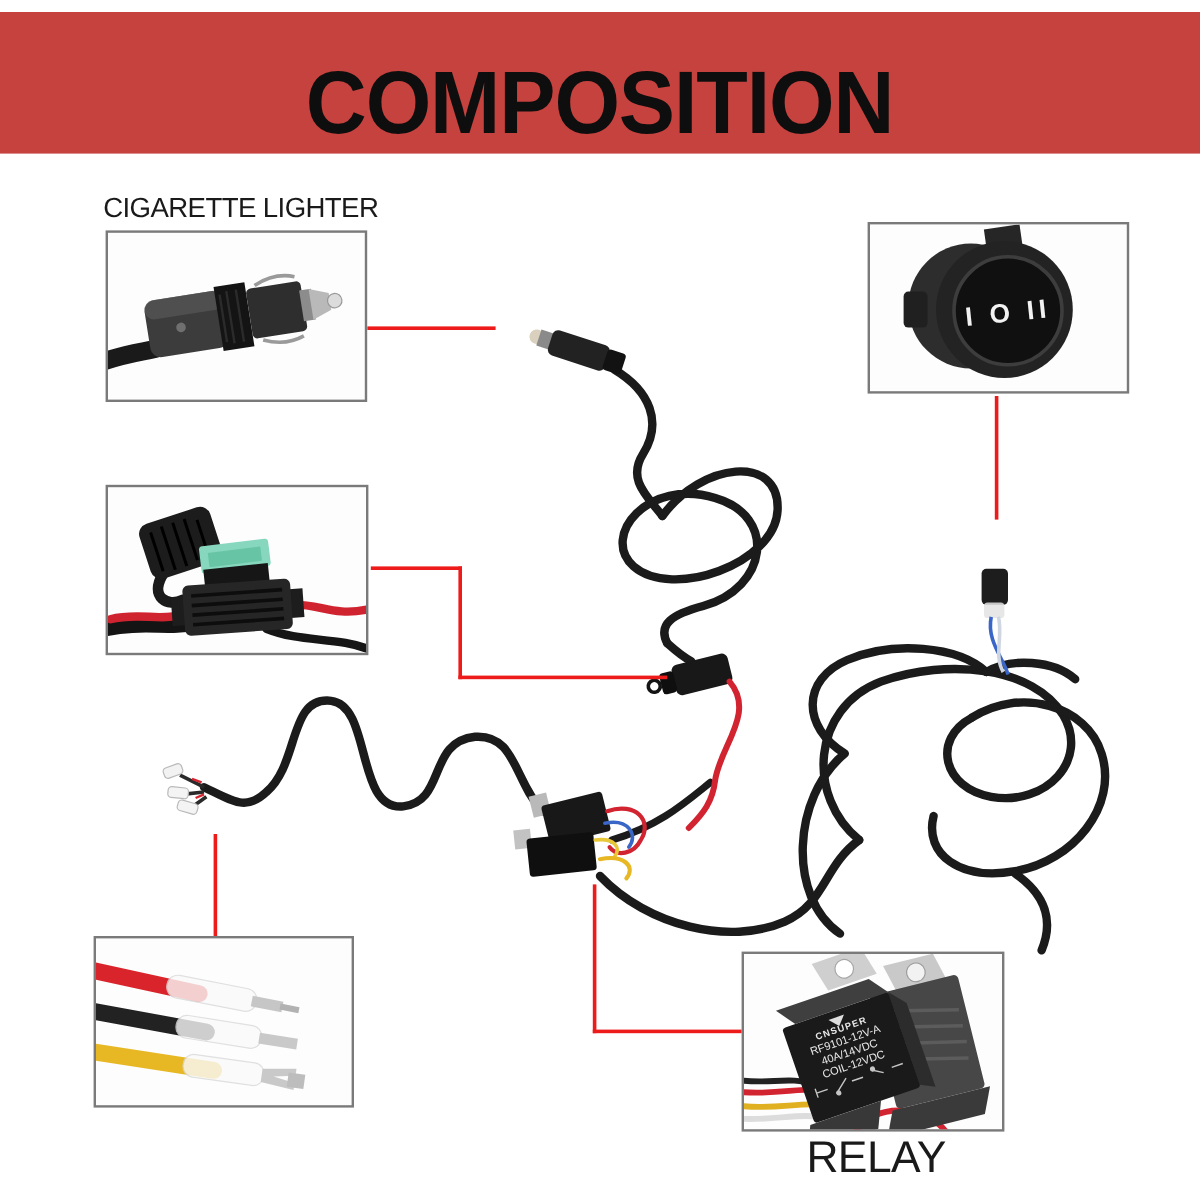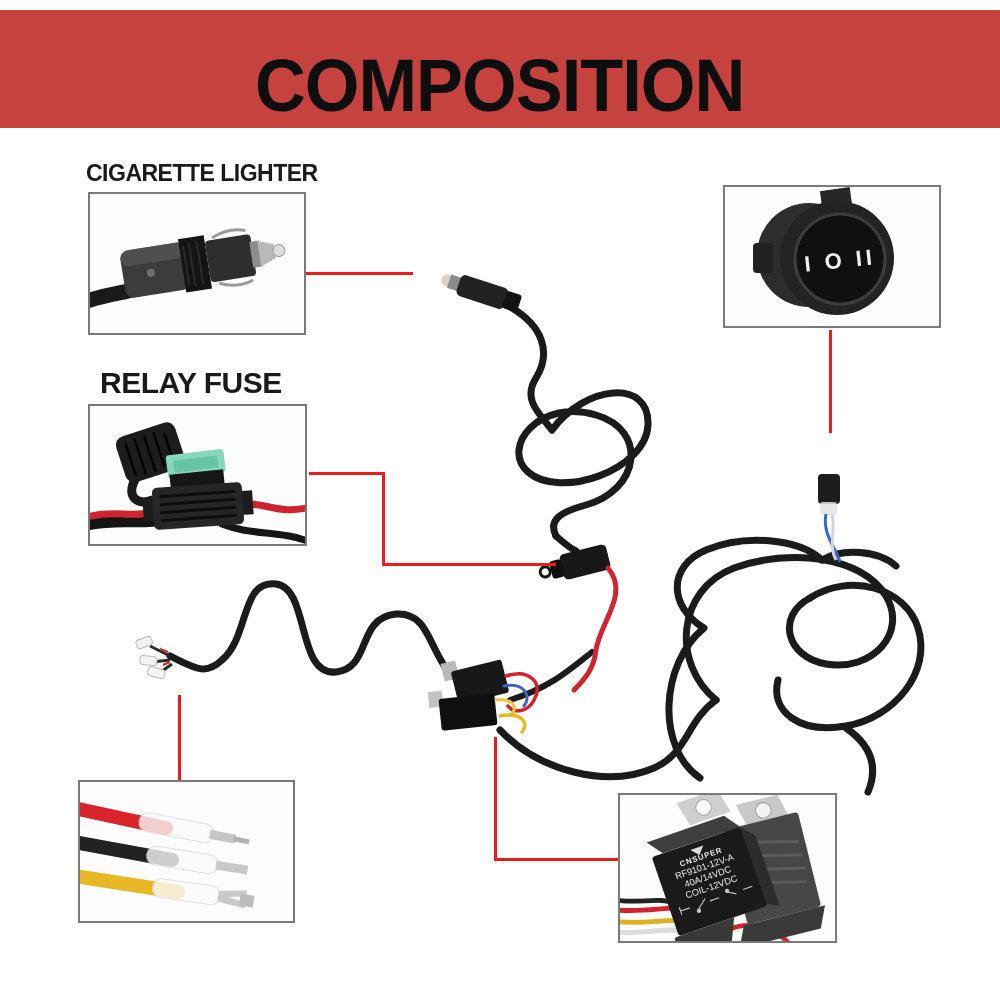"CIGARETTE LIGHTER" .label { font-weight: bold -> normal }
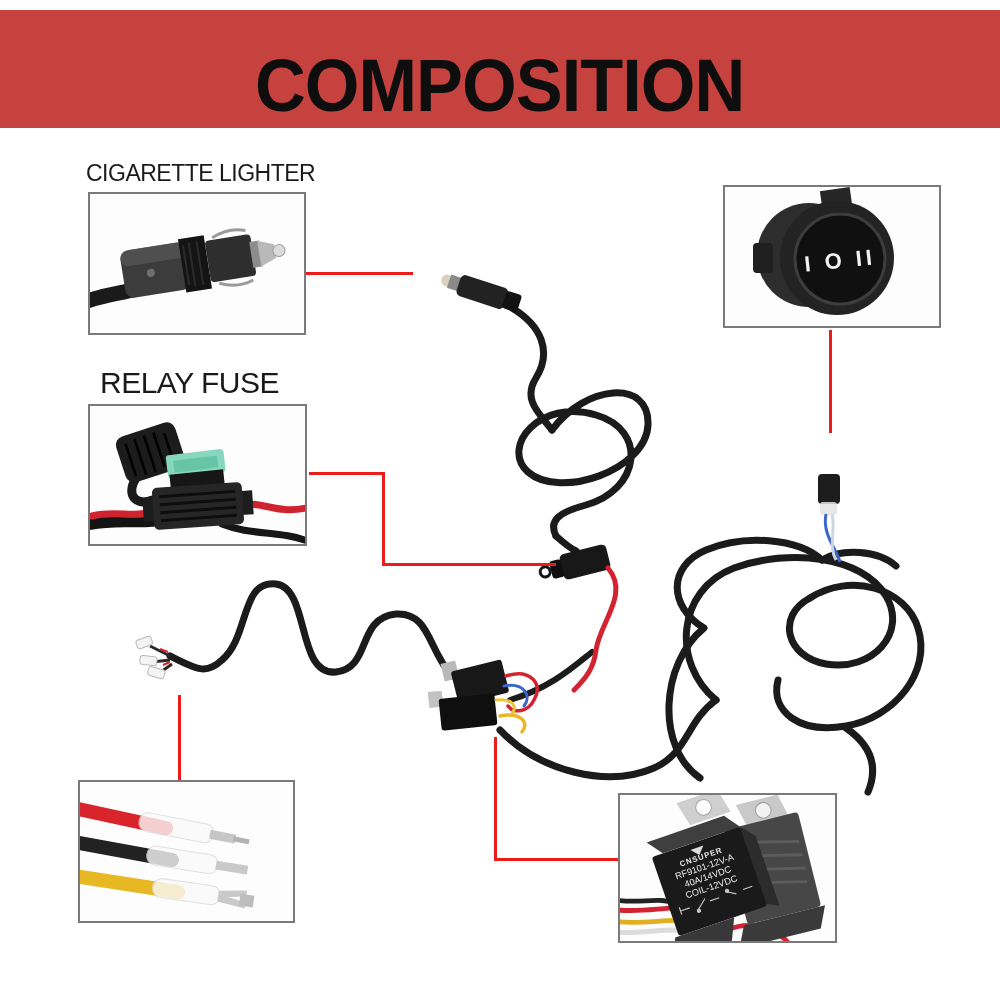"RELAY FUSE" div.label { html: <div>RELAY FUSE</div> -> none }
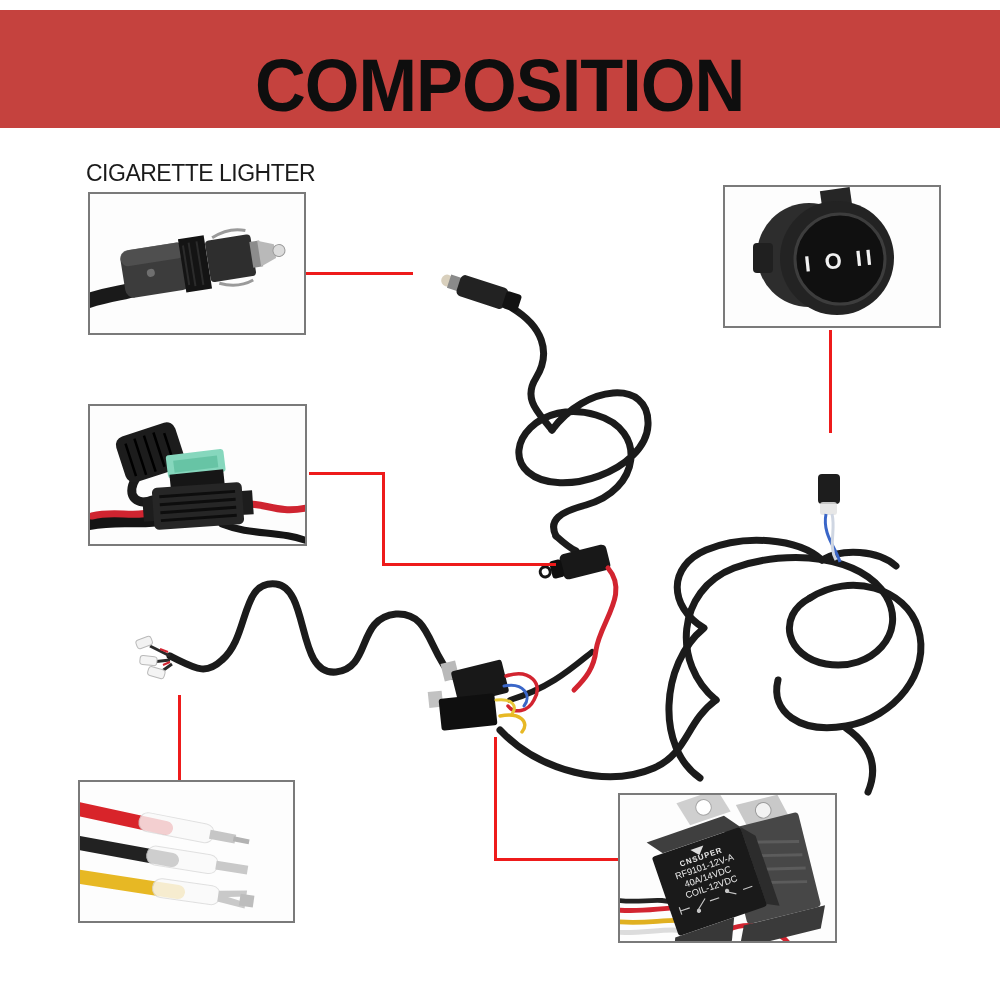"RELAY" div.label { html: none -> <div>RELAY</div> }
